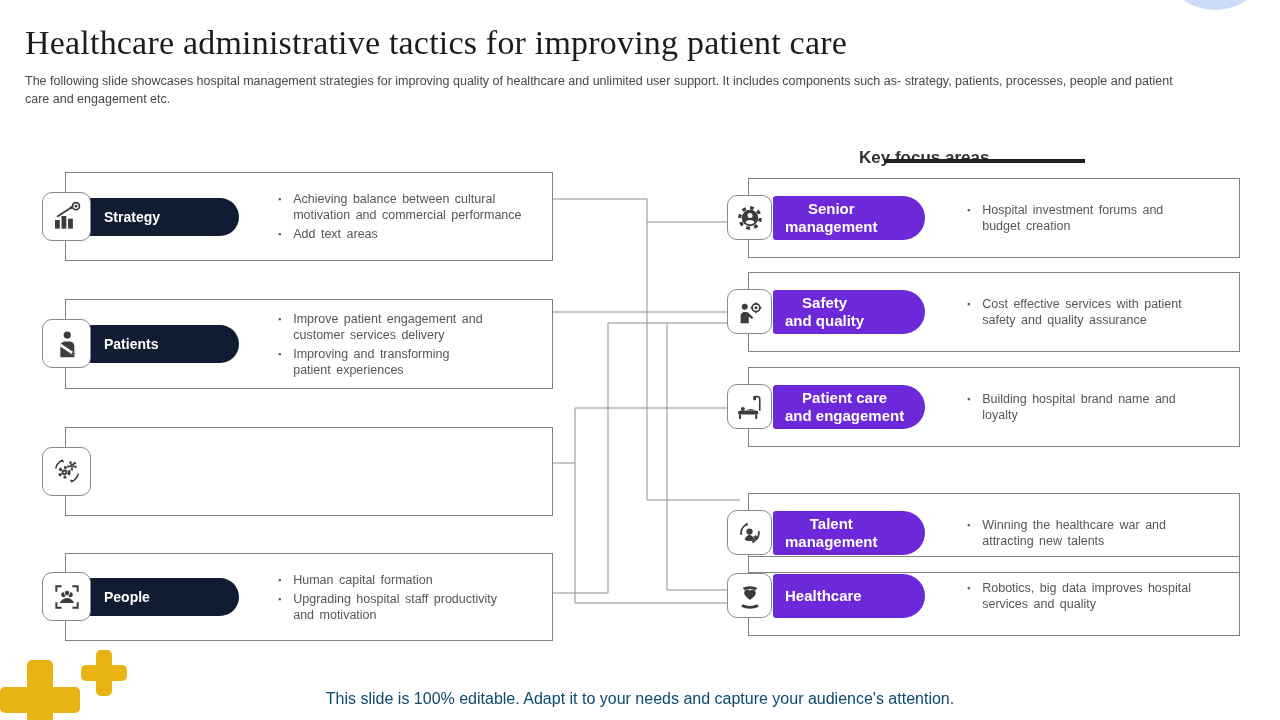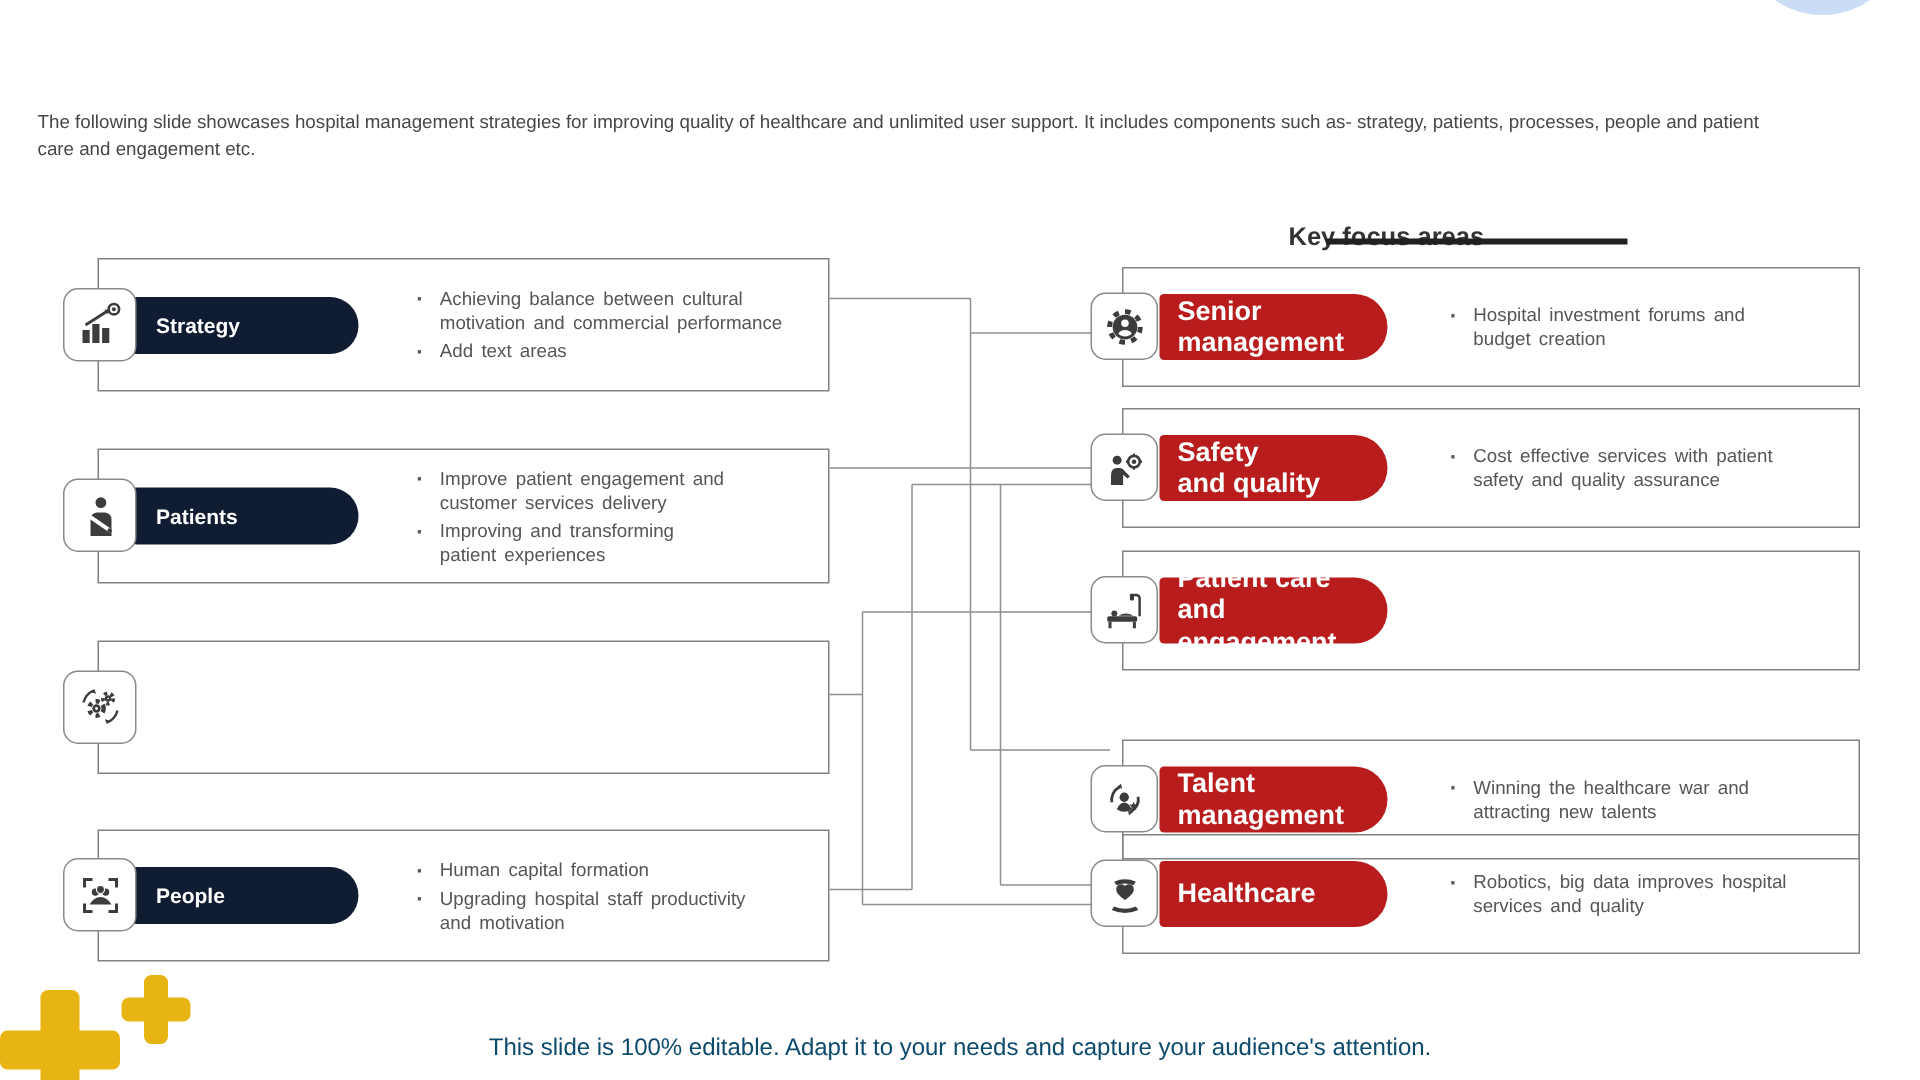"Healthcare administrative tactics for" div.title { html: none -> <div>Healthcare administrative tactics for improving patient care</div> }
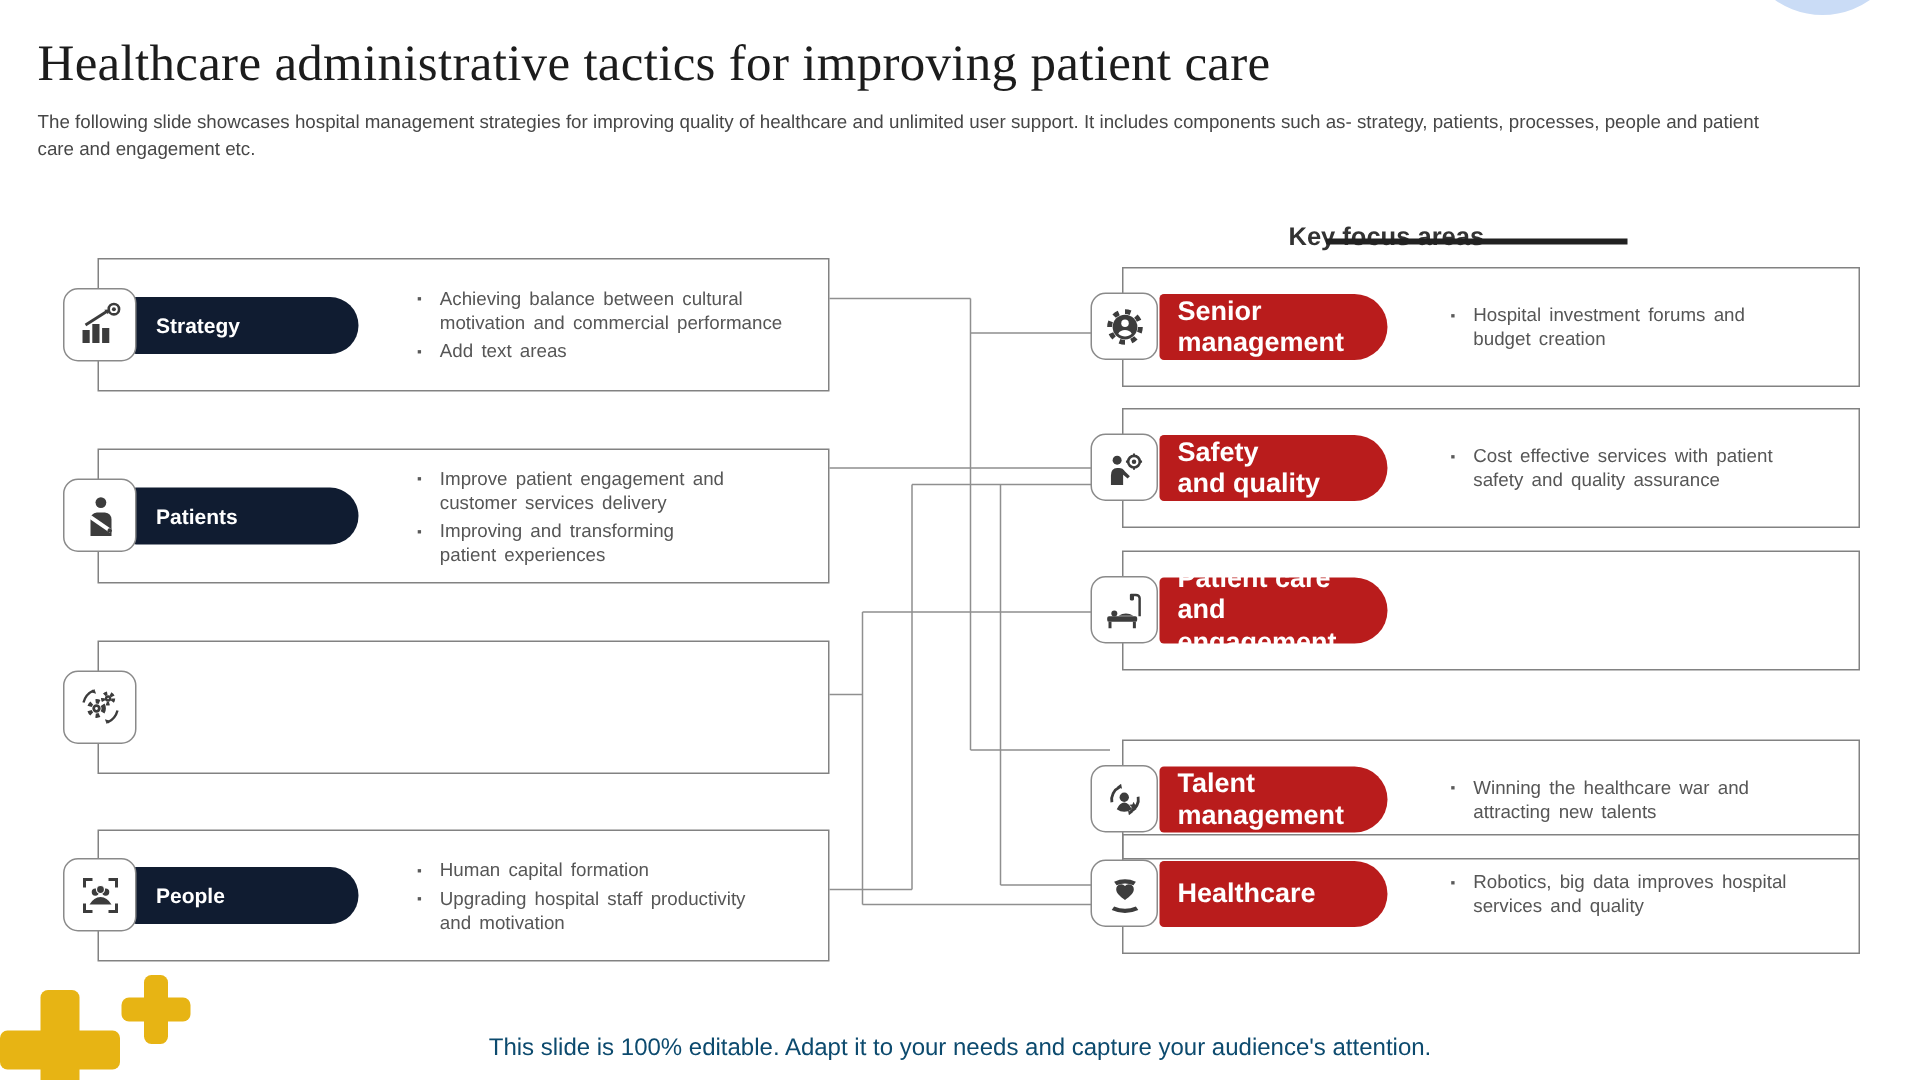"Strategy" .pill { text-align: none -> center }
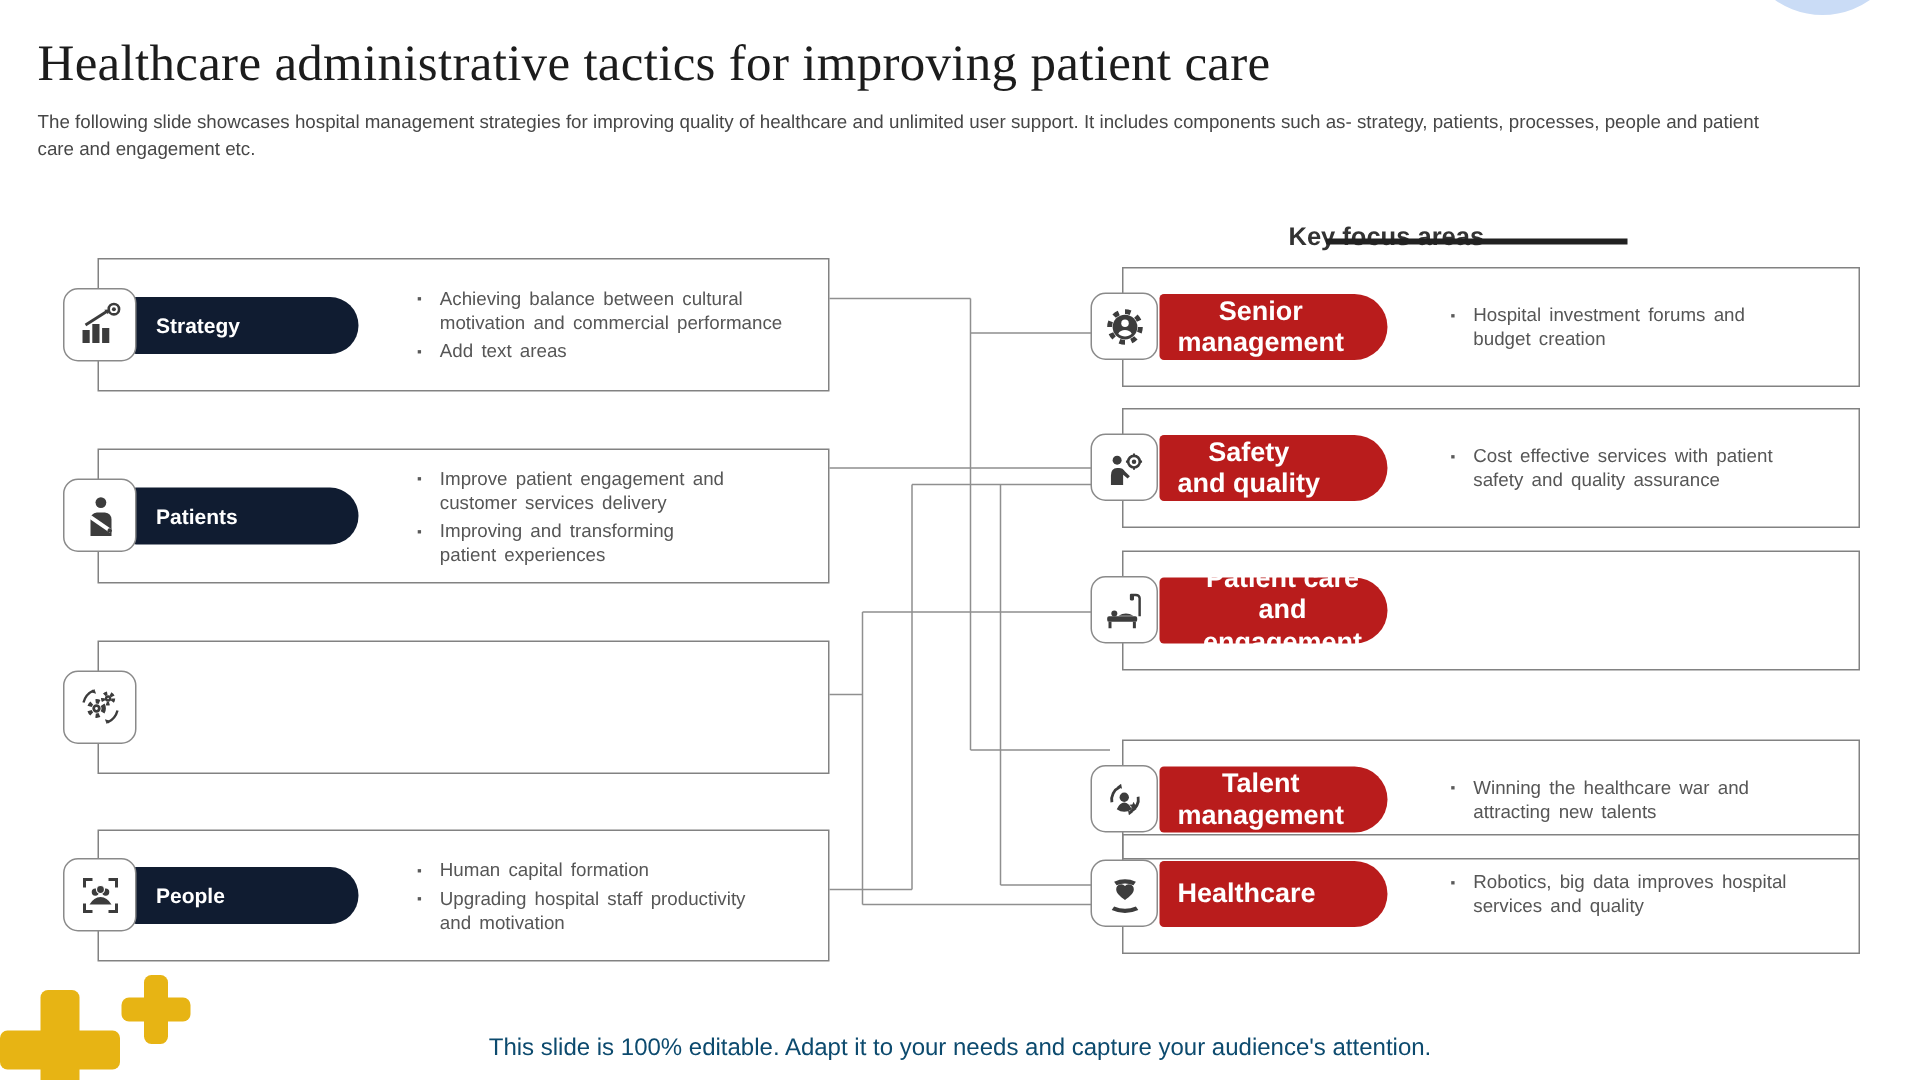"Senior" .rrow .pill { background: #b91c1c -> #6d28d9; font-size: 18px -> 15px }
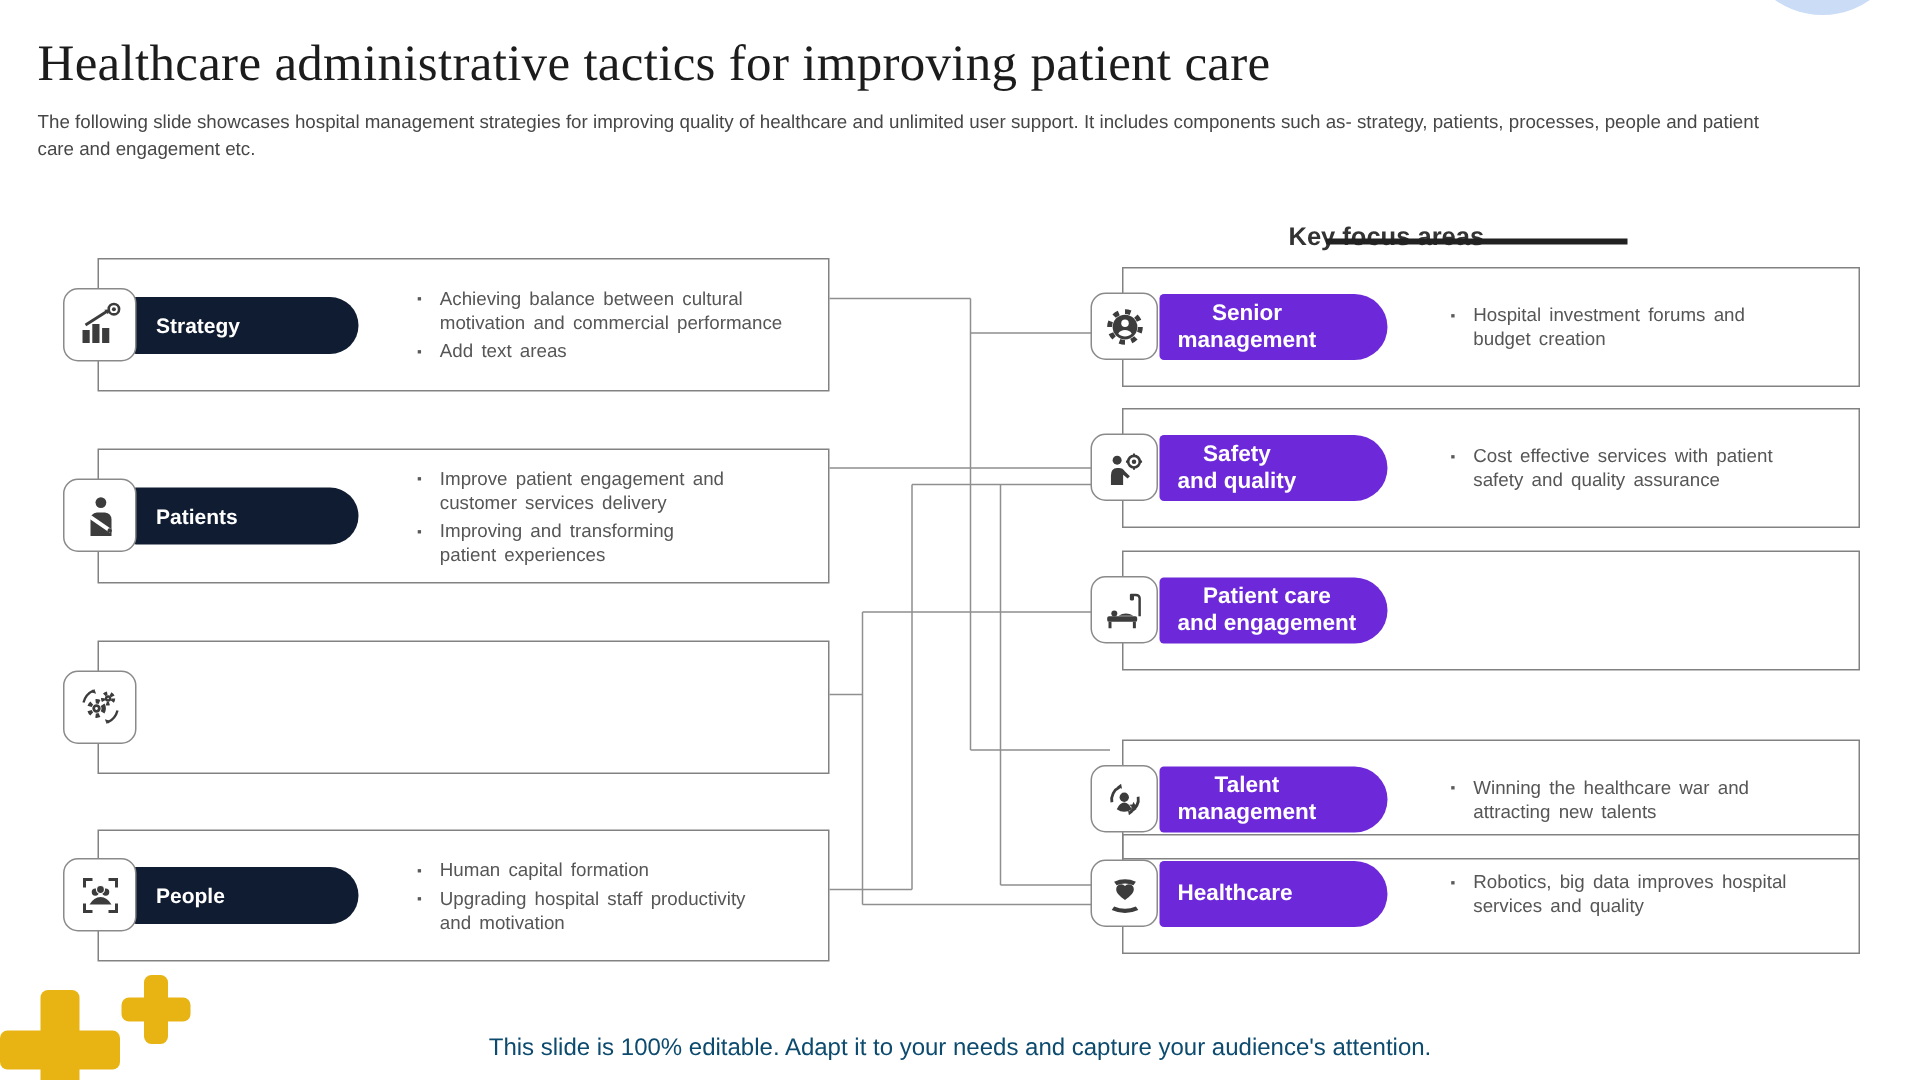"Building hospital brand name and" div.bullets { html: none -> <div> <div> <span>Building hospital brand name and loyalty</span> </div> </div> }
